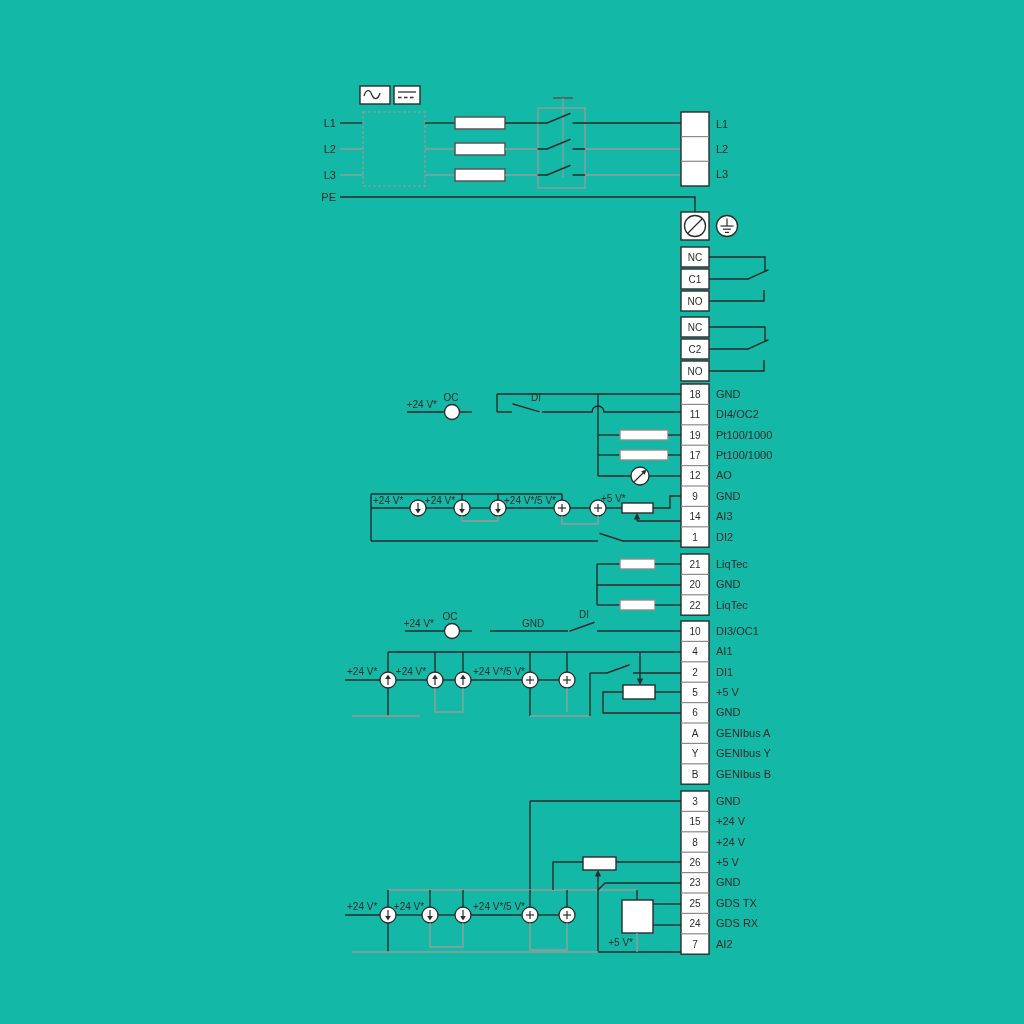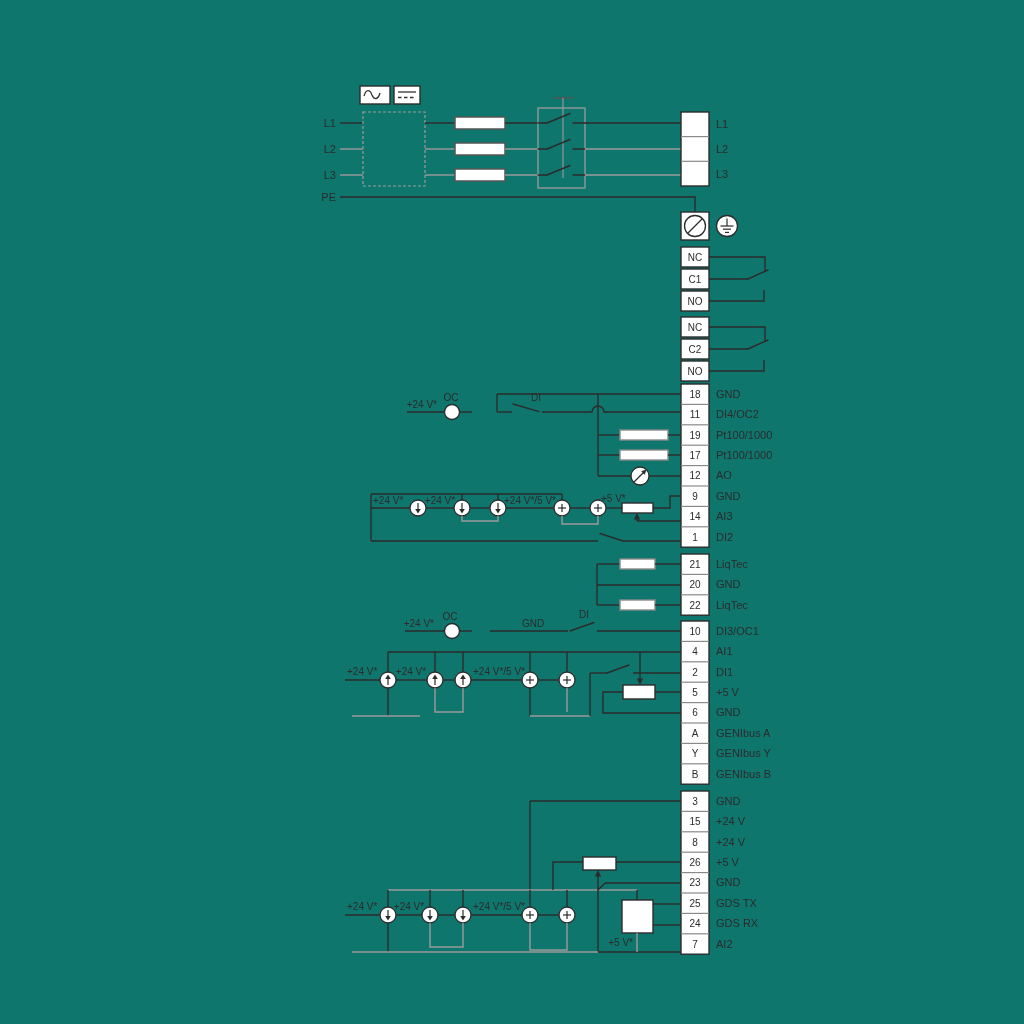"L1" .stage { background: #0f766e -> #14b8a6 }
